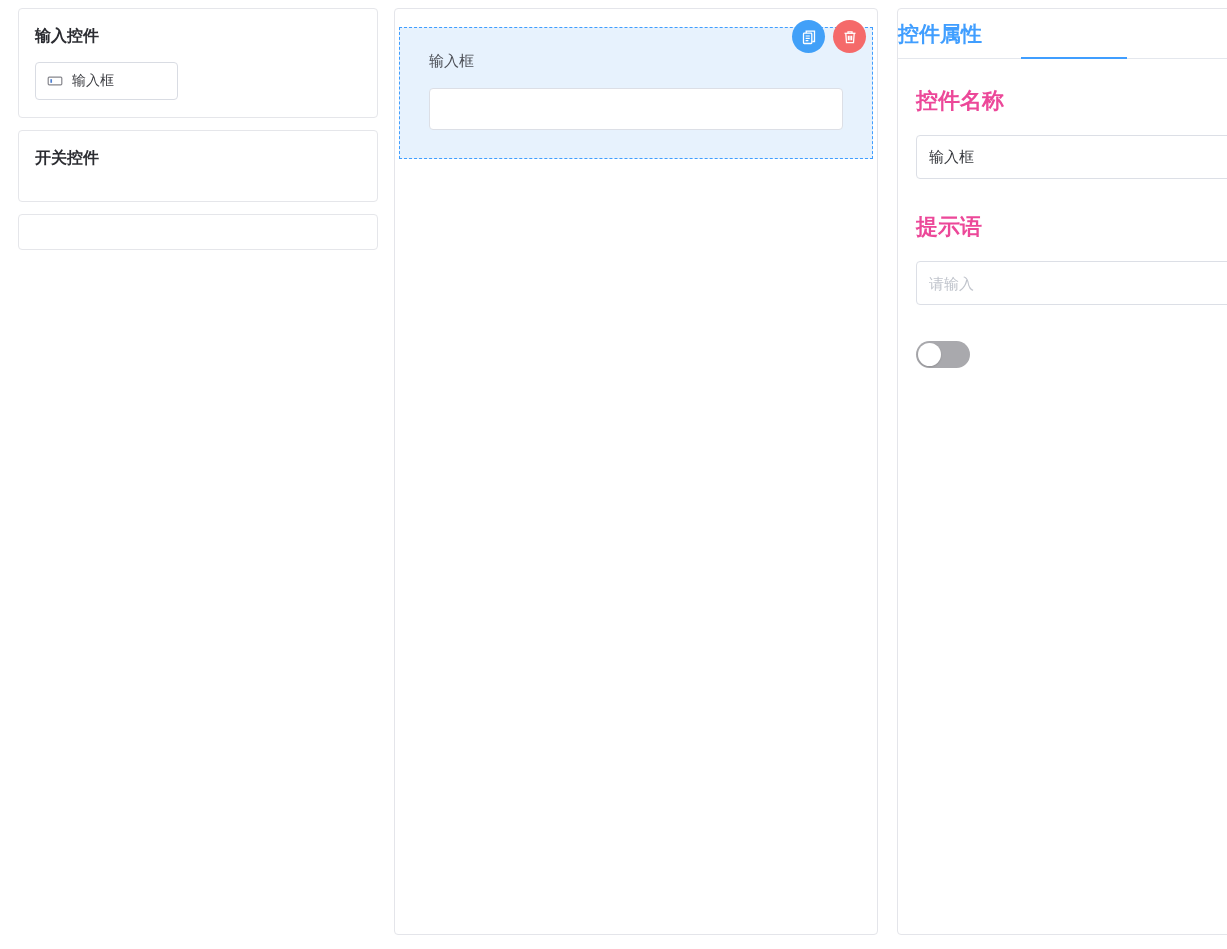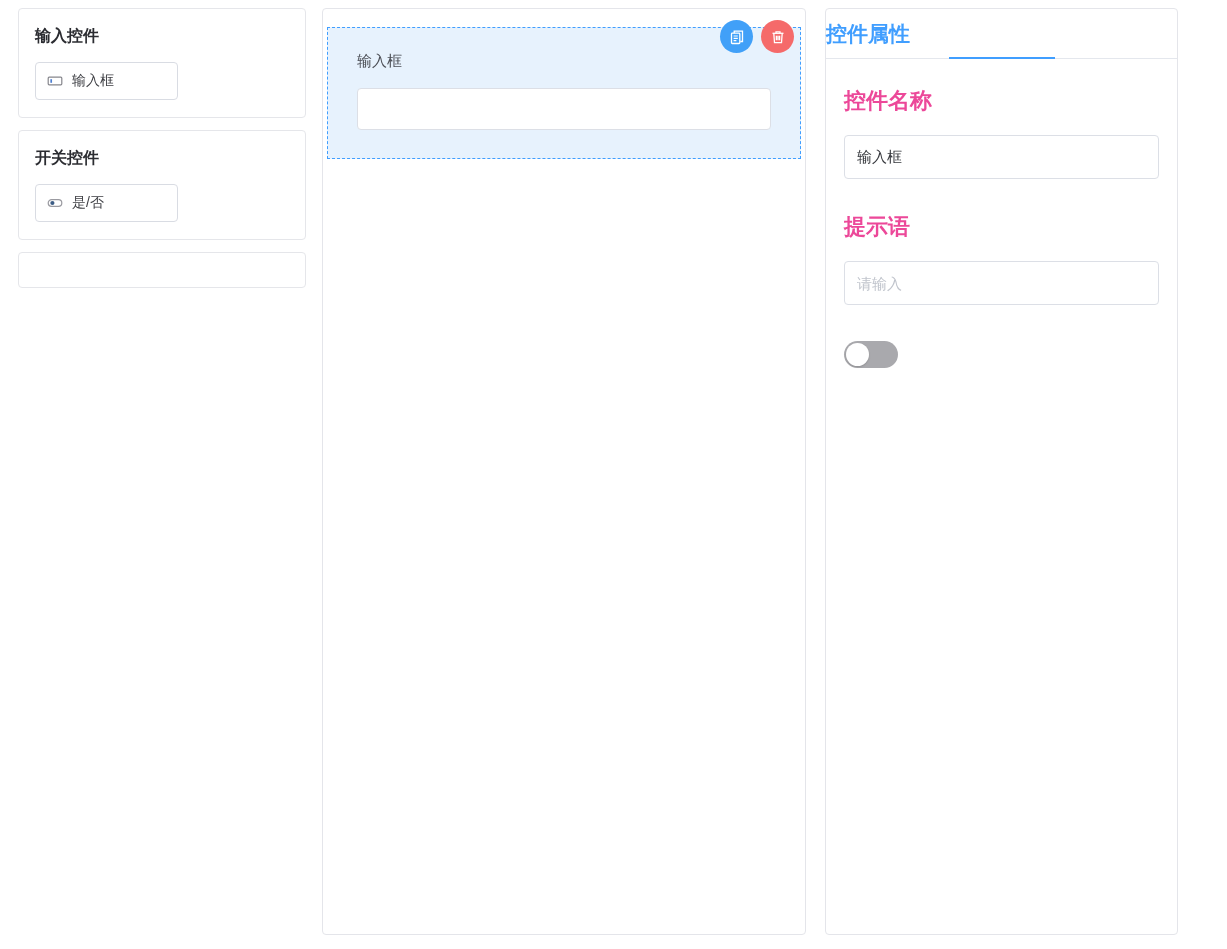"输入控件" .palette { width: 288px -> 360px }
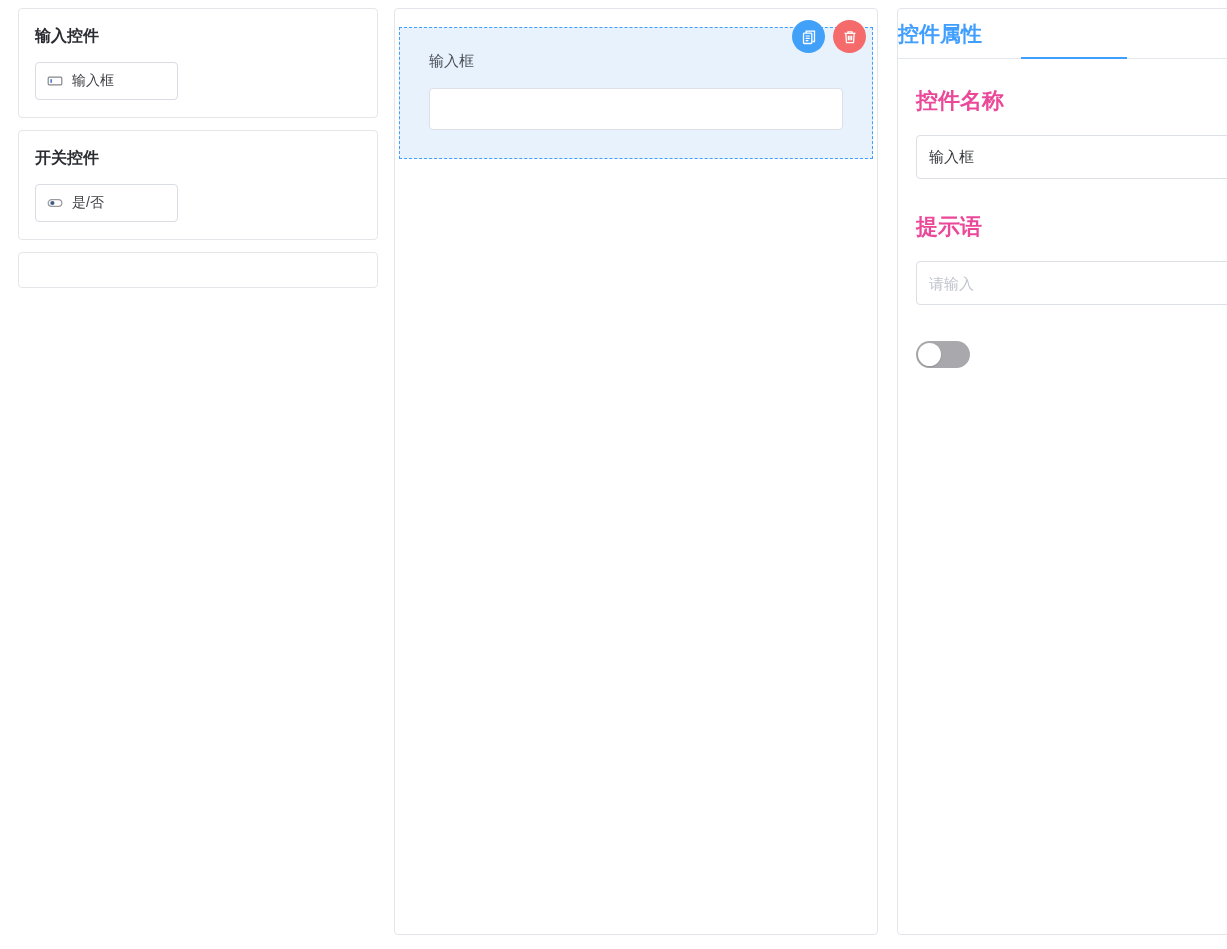"是/否" button.palette-btn { html: <button> <svg> <rect></rect> <circle></circle> </svg> <span>是/否</span> </button> -> none }
